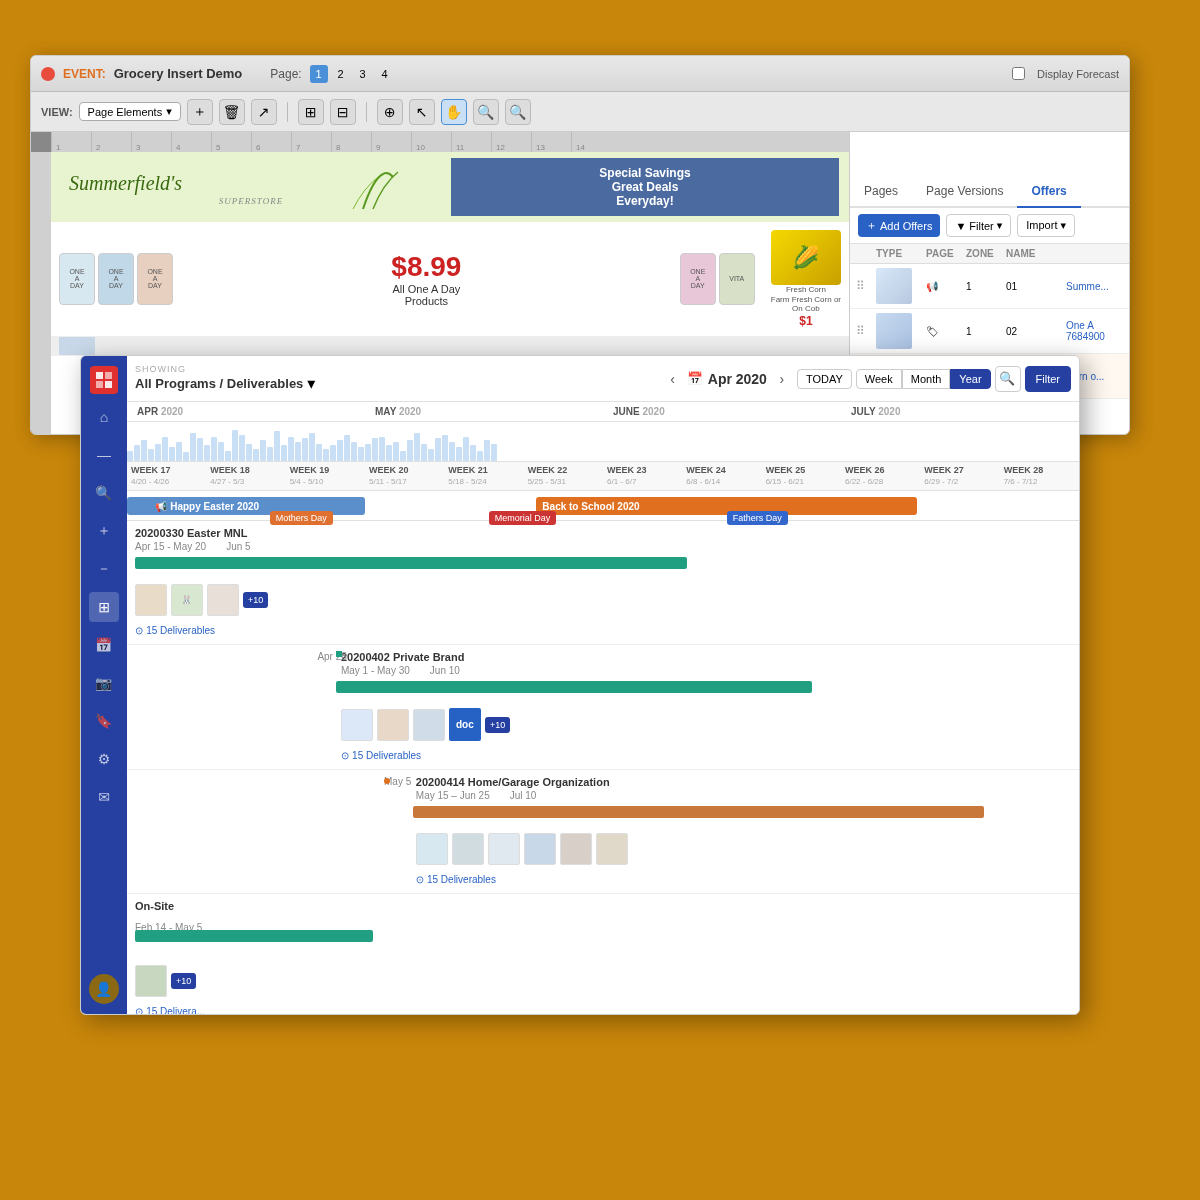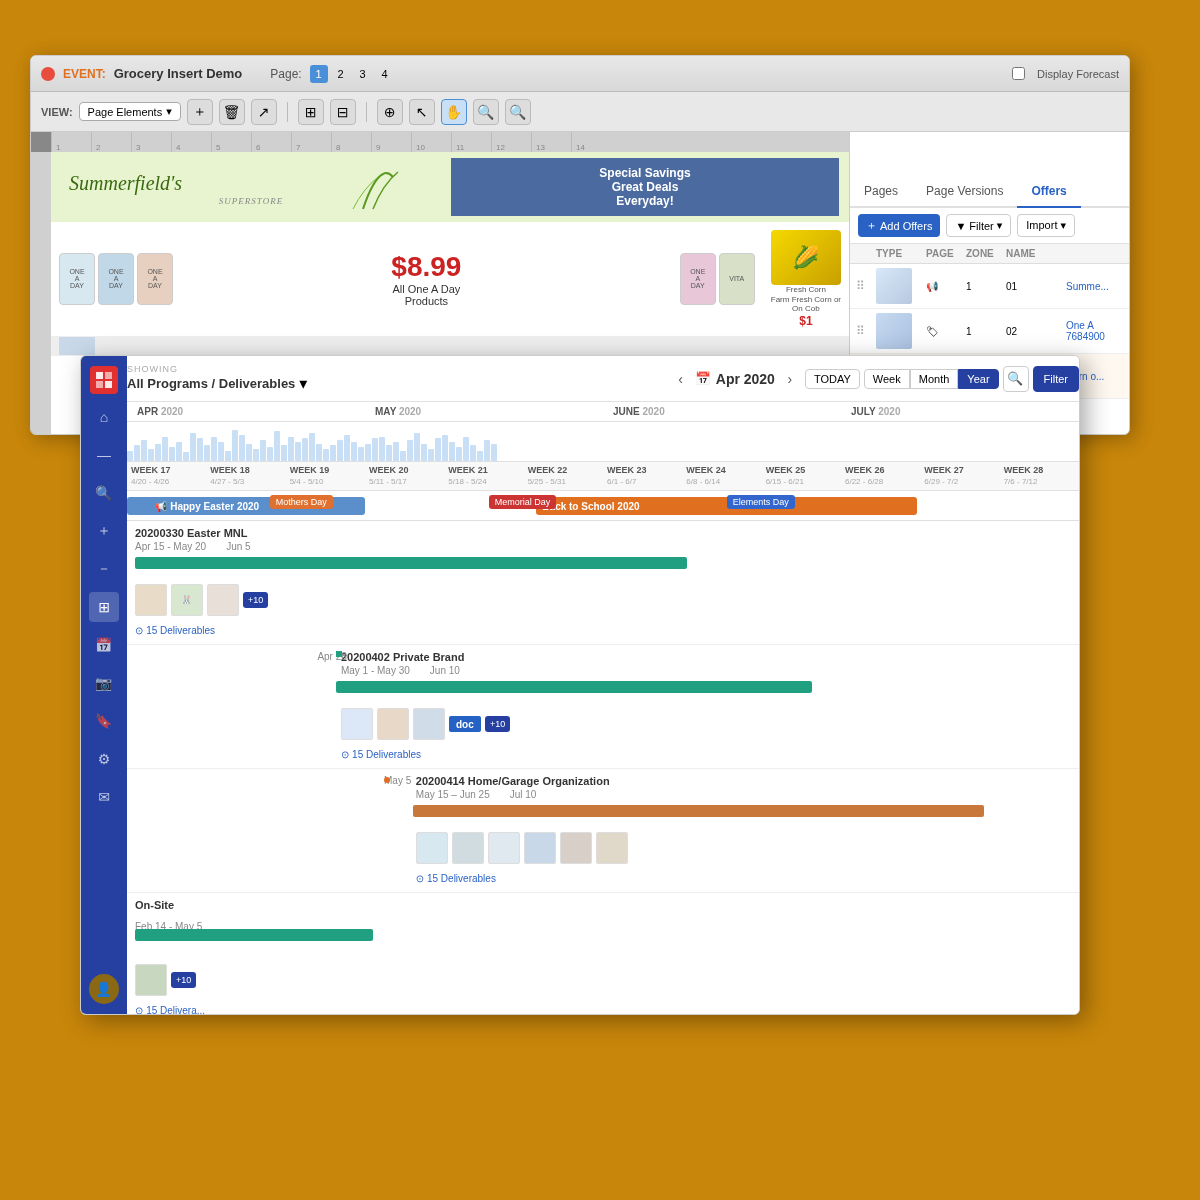"SHOWING" .cal-header { padding: 8px 0 -> 8px 8px }
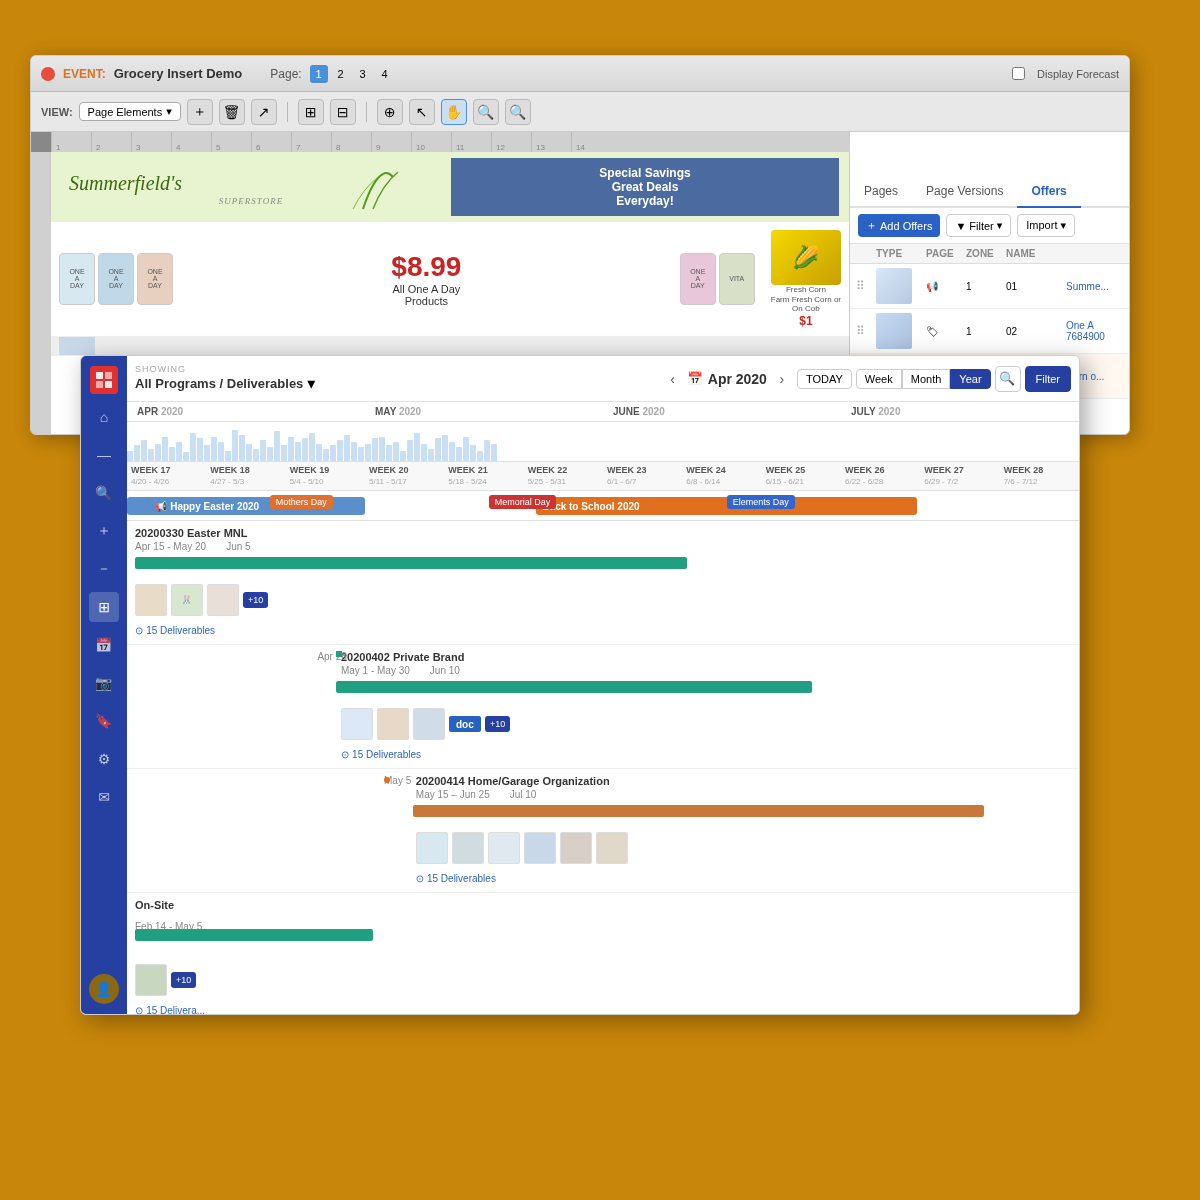"Mothers Day" .cal-holiday-dot { top: 4px -> 20px }
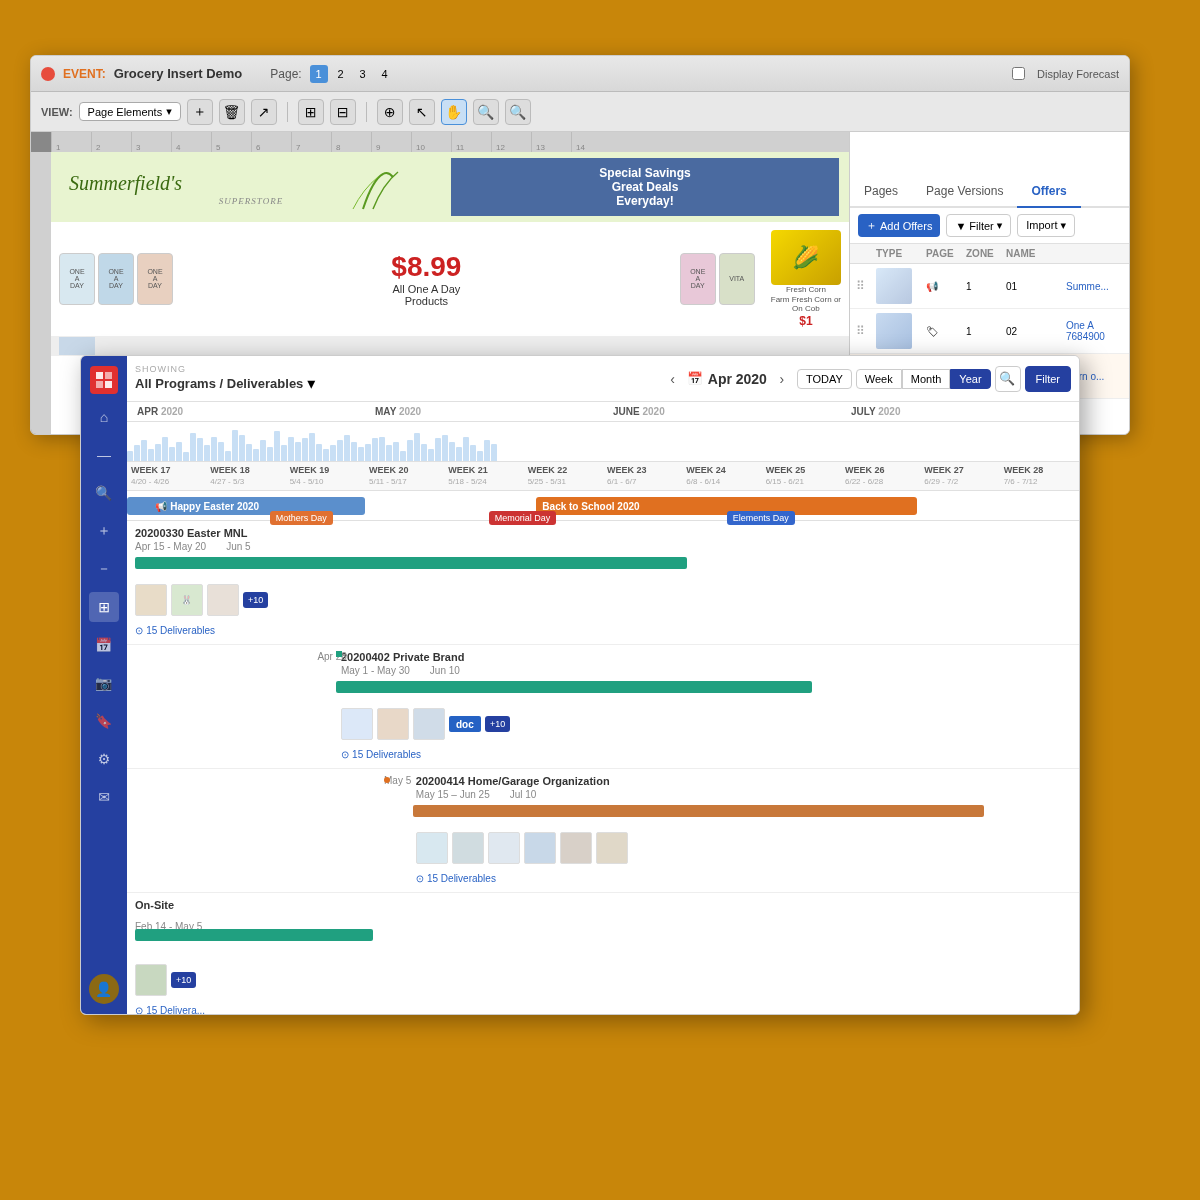"Elements Day" div.cal-holiday-dot { text: Elements -> Fathers }
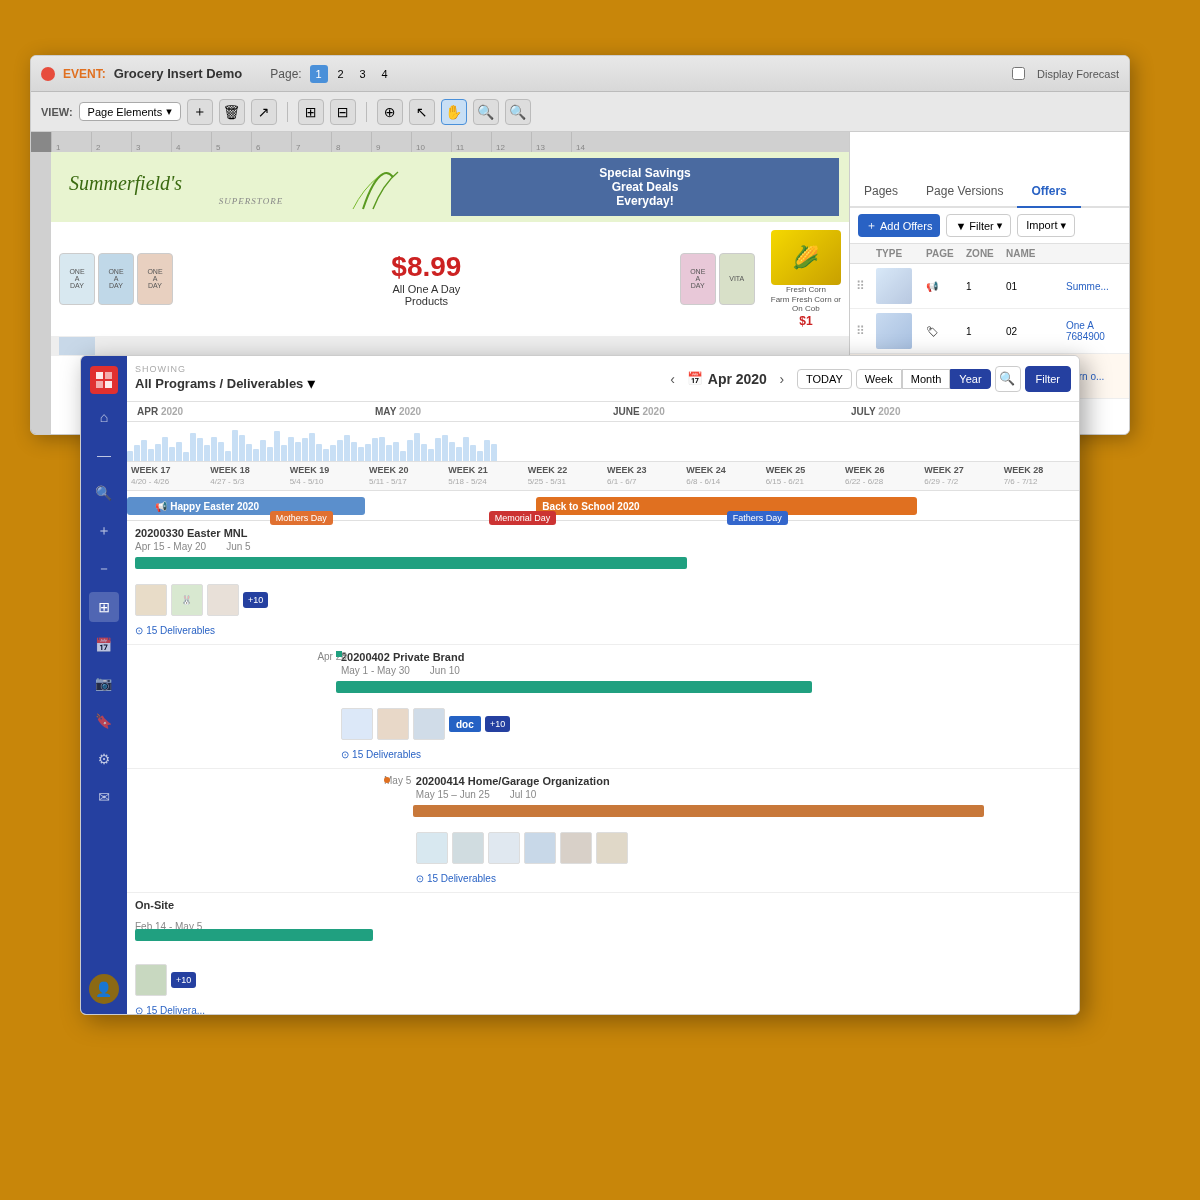"doc" div { height: 16px -> 33px }
